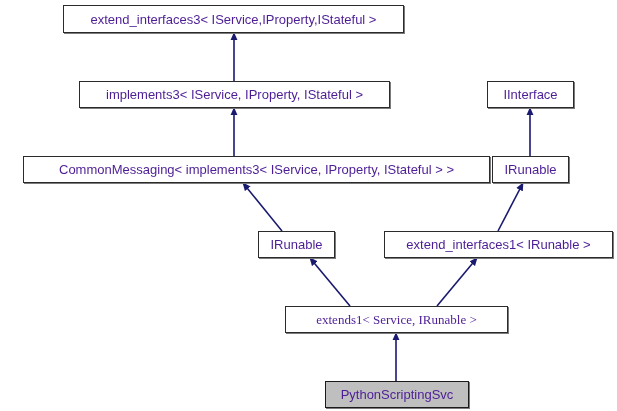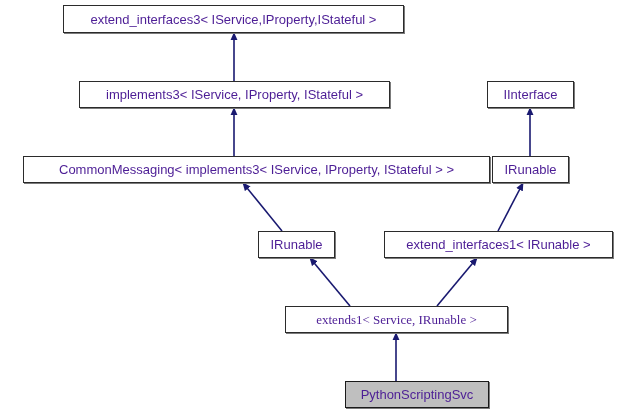"PythonScriptingSvc" .node.highlight { margin-left: 20px -> none }
